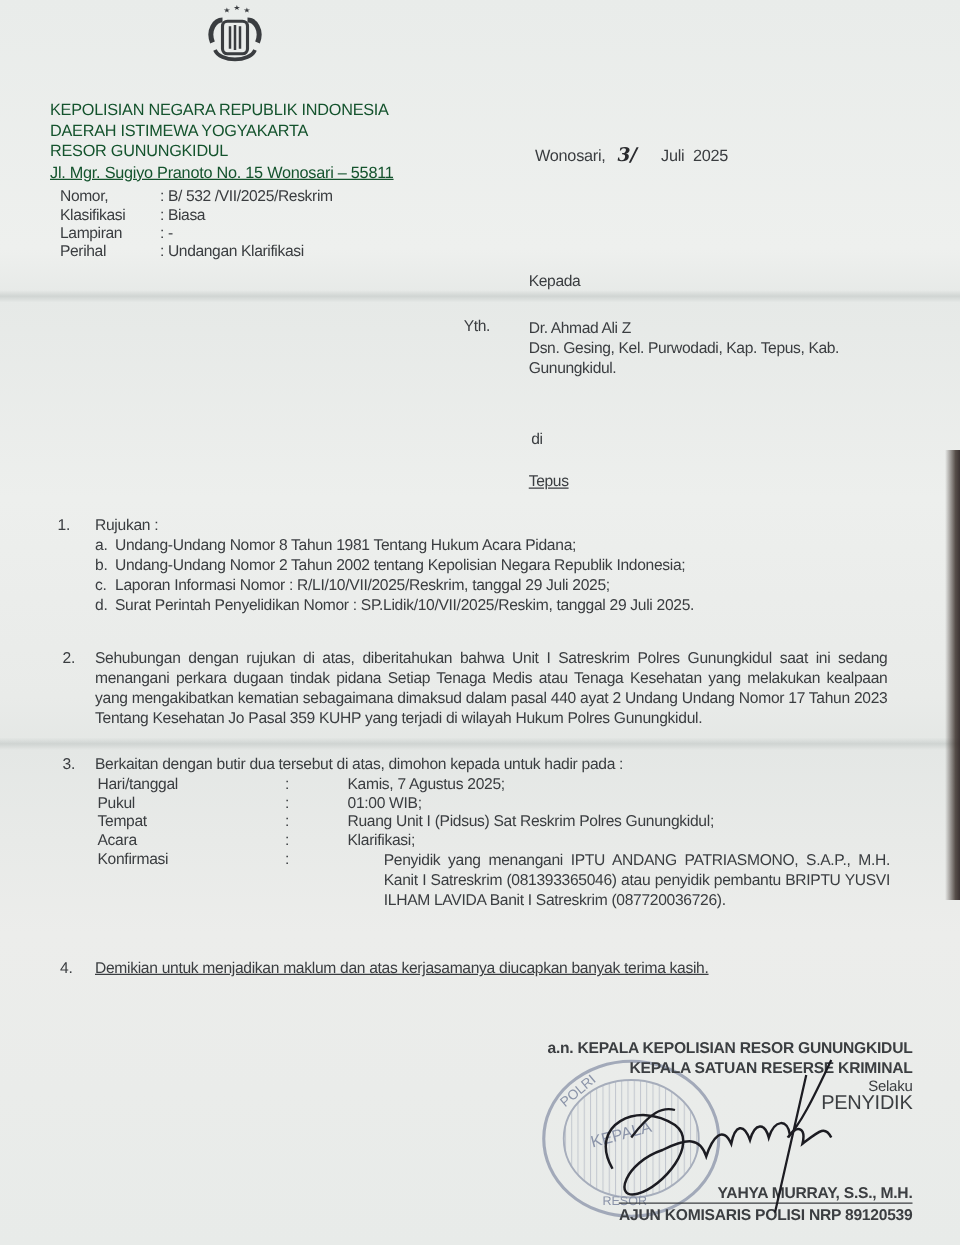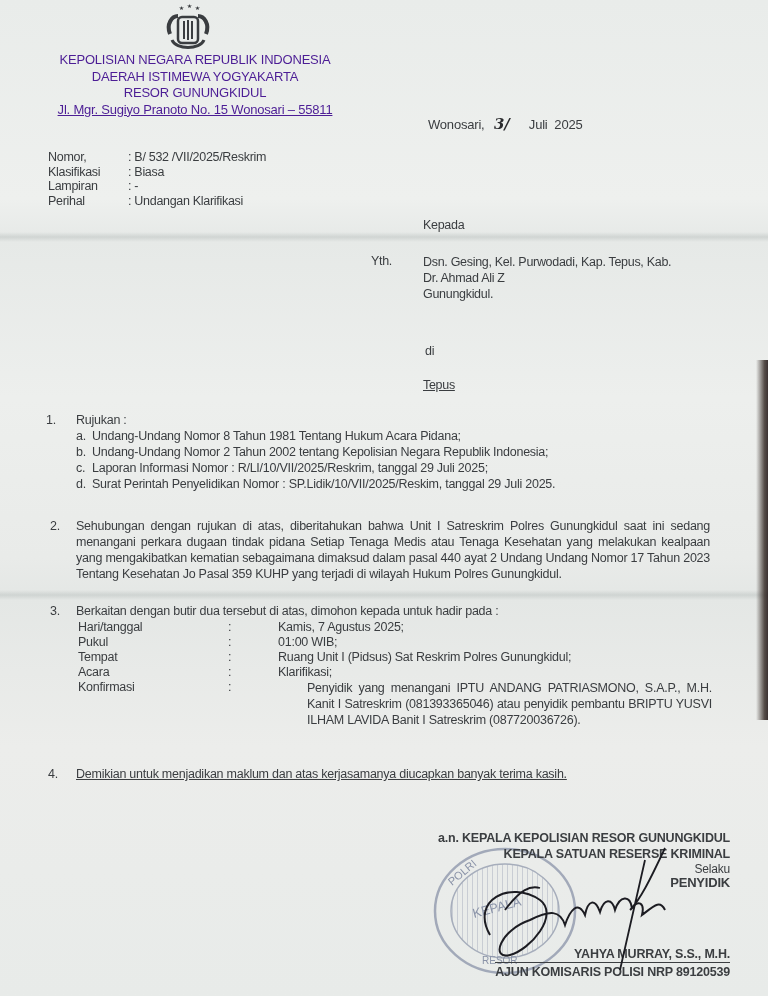"KEPOLISIAN NEGARA REPUBLIK INDONESIA" .header { color: #4c1d95 -> #14532d; text-align: center -> none; top: 52px -> 80px }
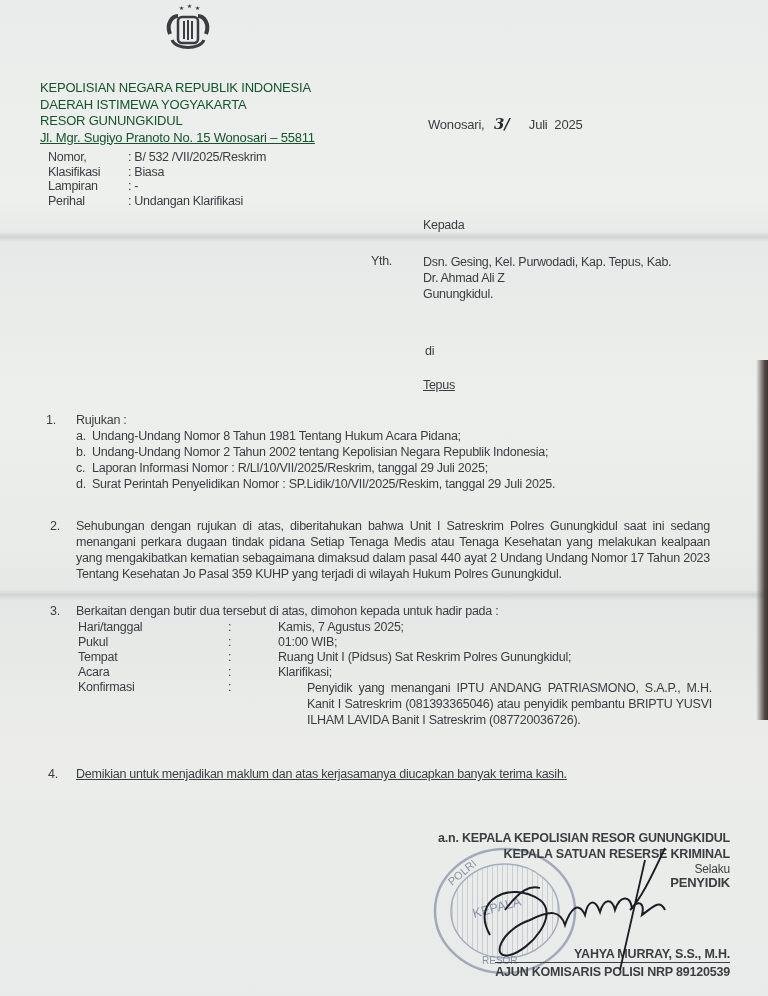"Dsn. Gesing, Kel. Purwodadi, Kap." div { order: before "Dr. Ahmad Ali Z" -> after "Dr. Ahmad Ali Z" }
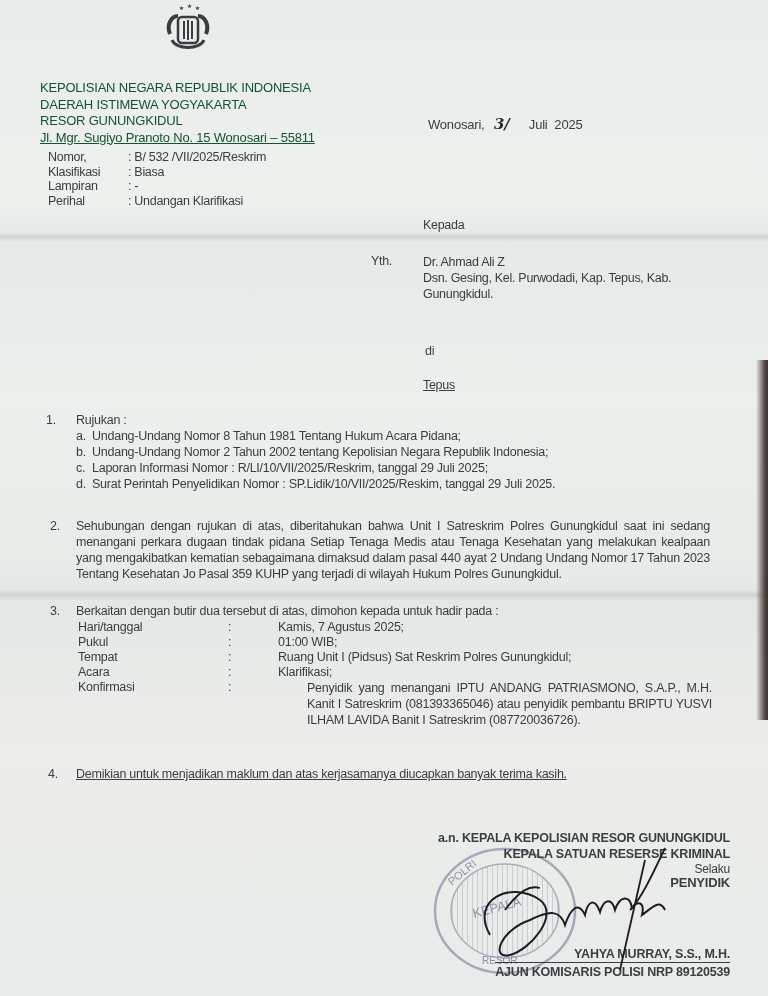"PENYIDIK" div { font-size: 13px -> 16px; font-weight: bold -> normal }
